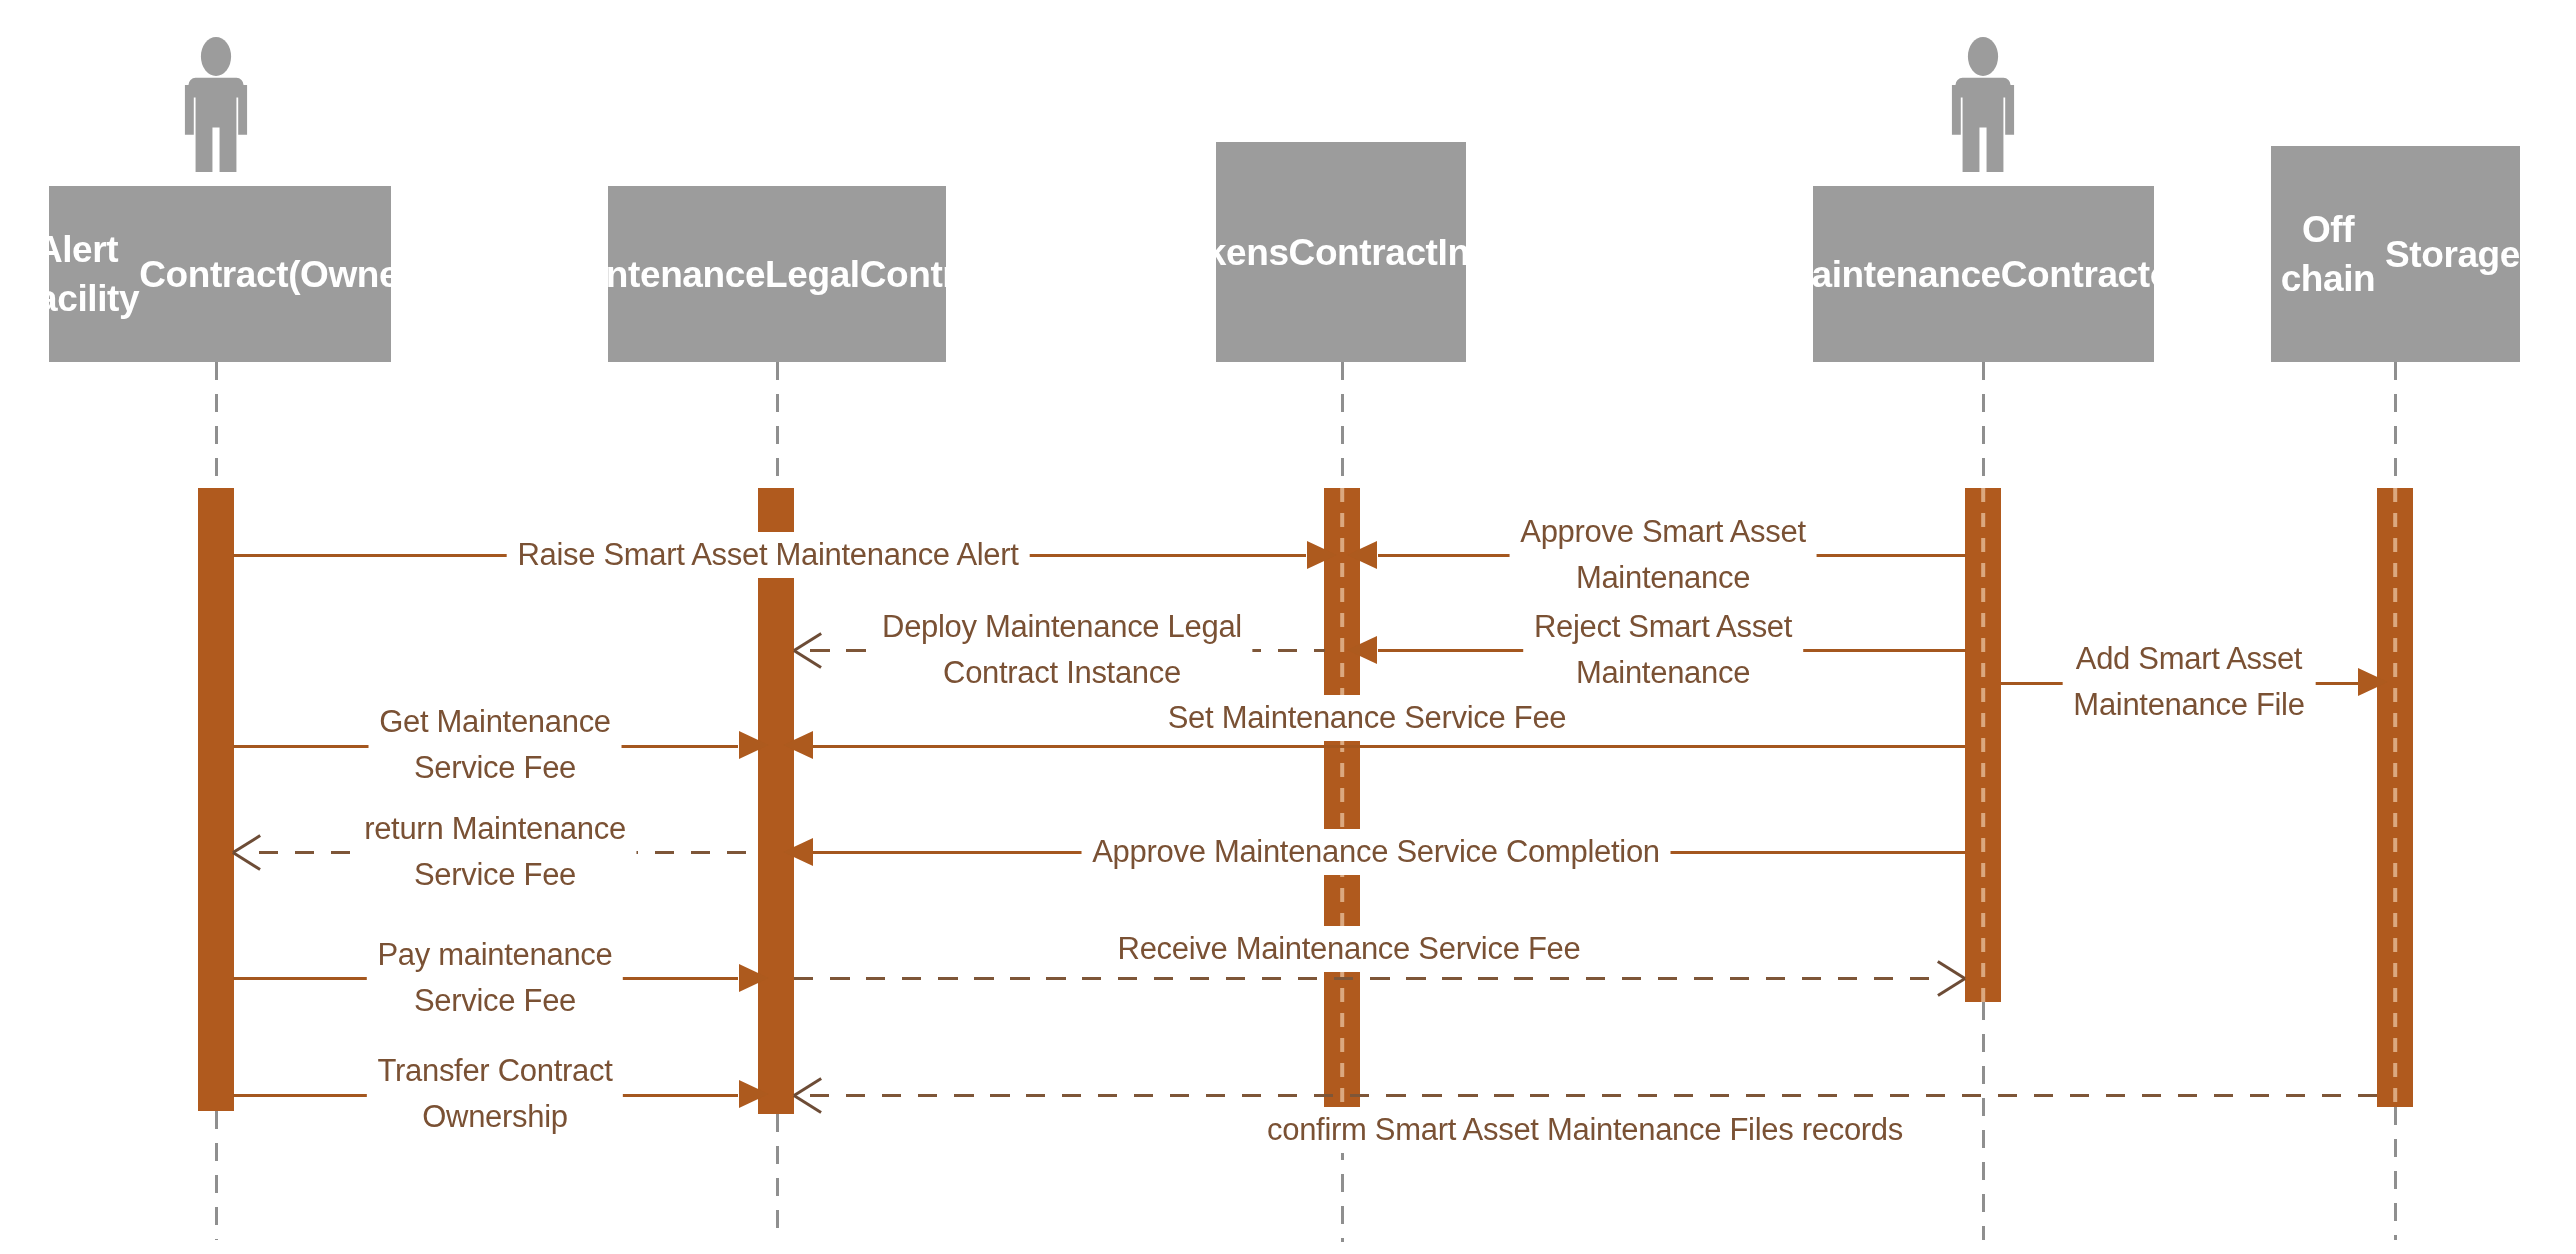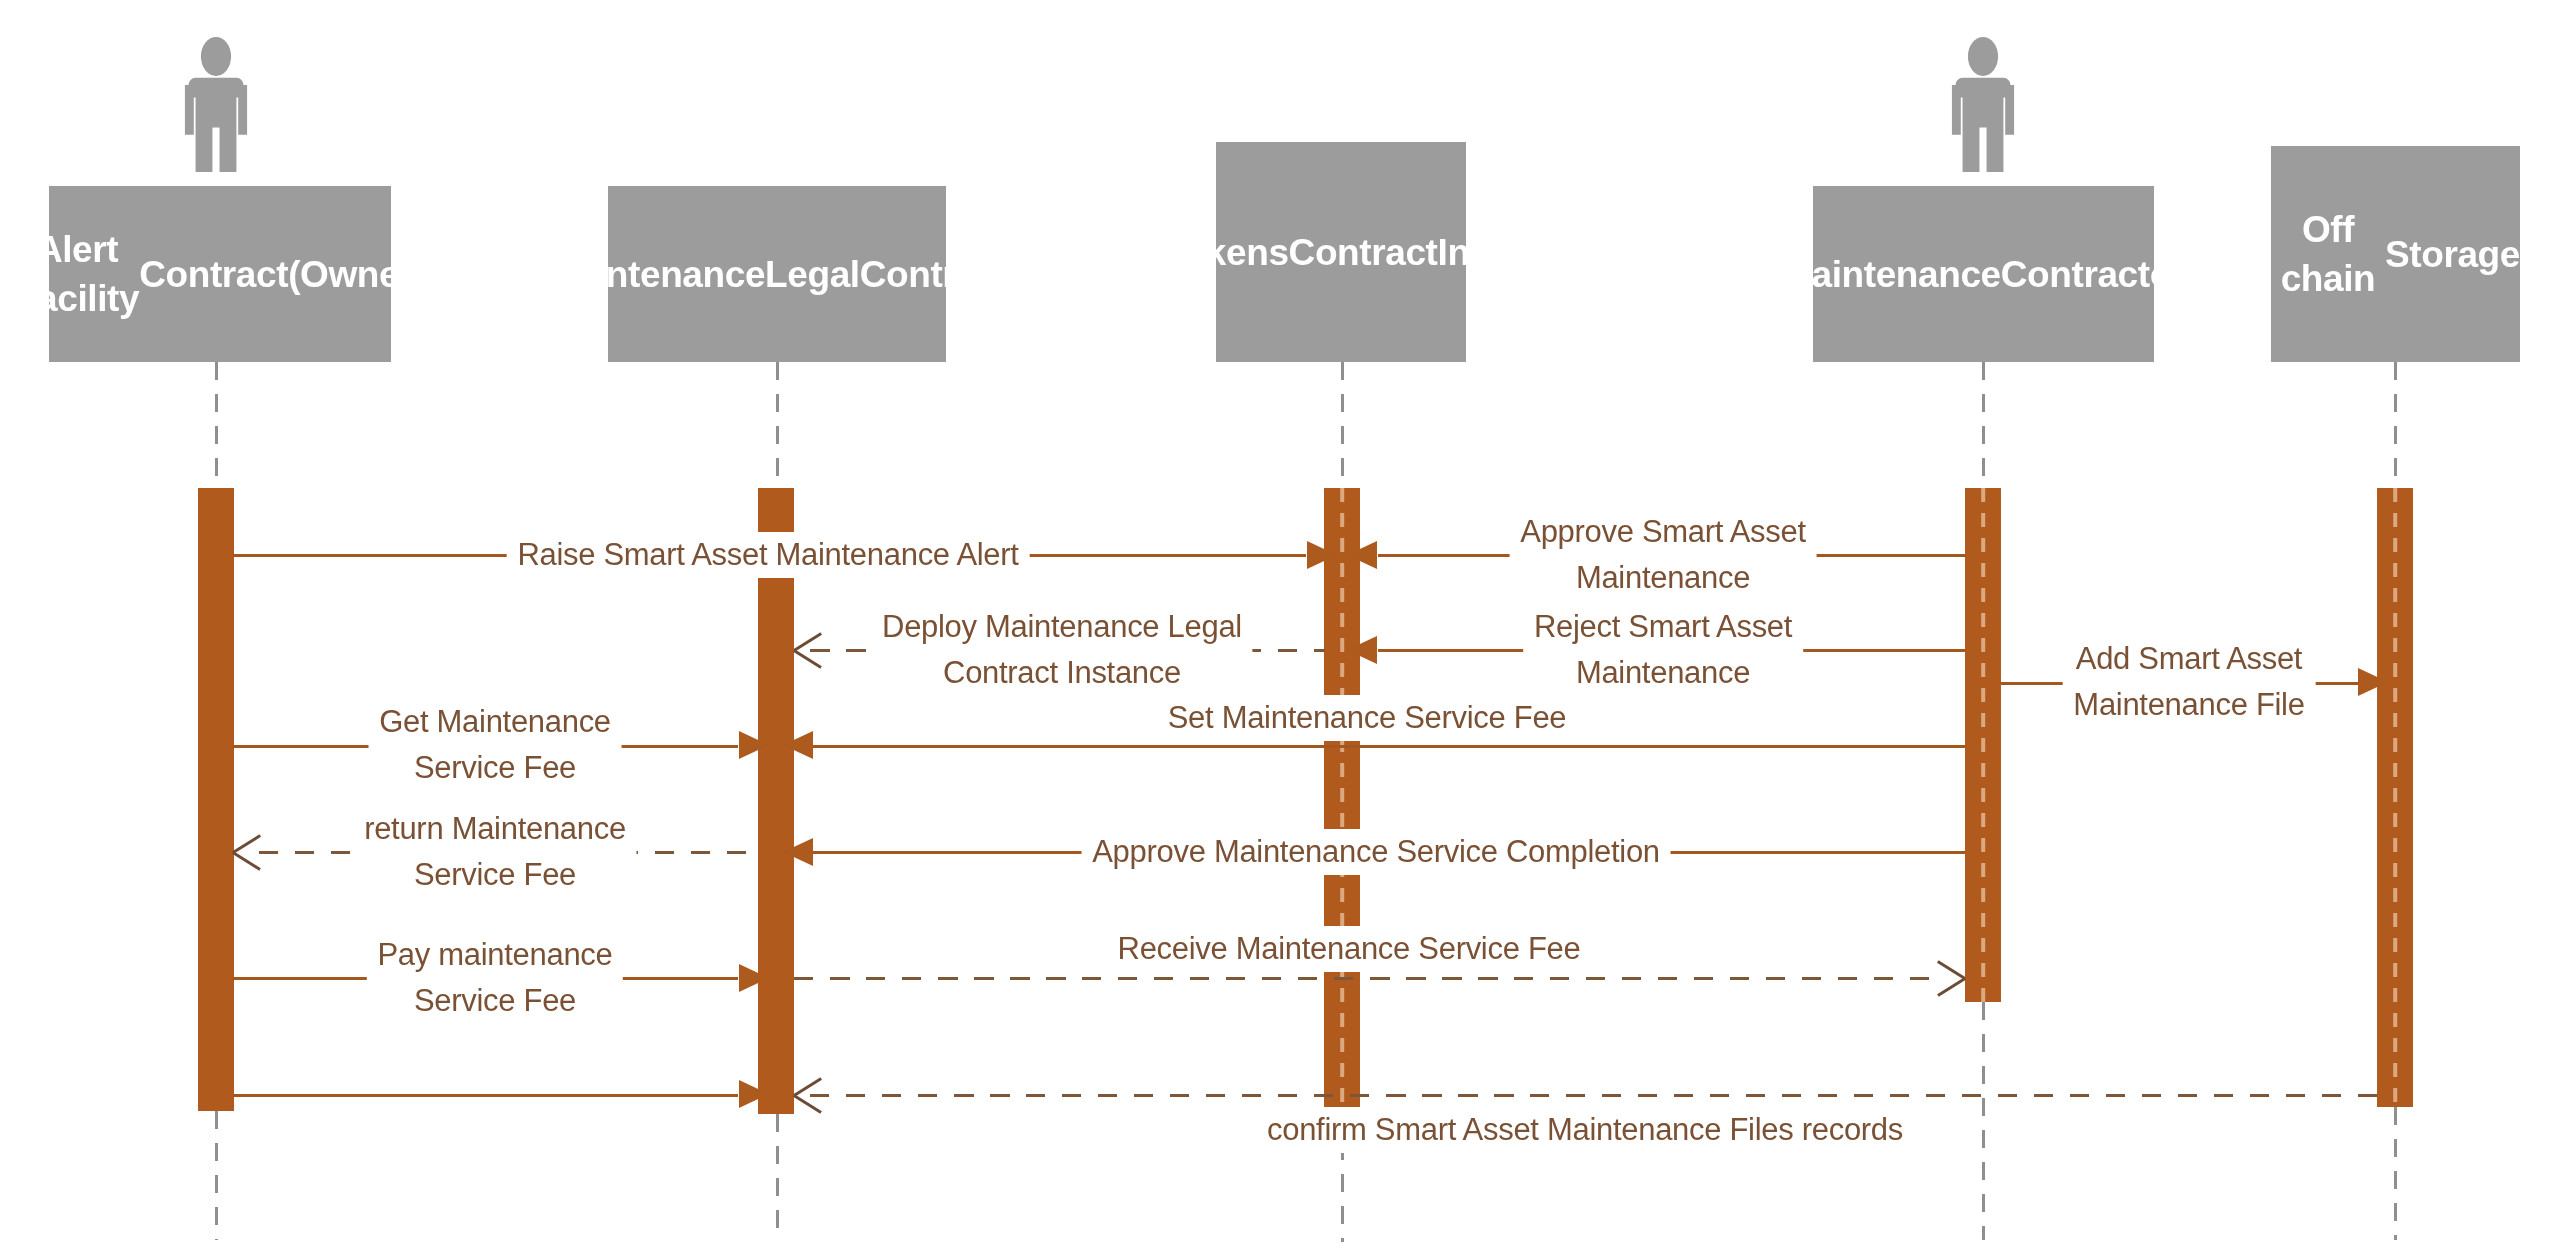"Transfer Contract" div.msg-label { html: none -> <div> <span>Transfer Contract</span> <span>Ownership</span> </div> }
